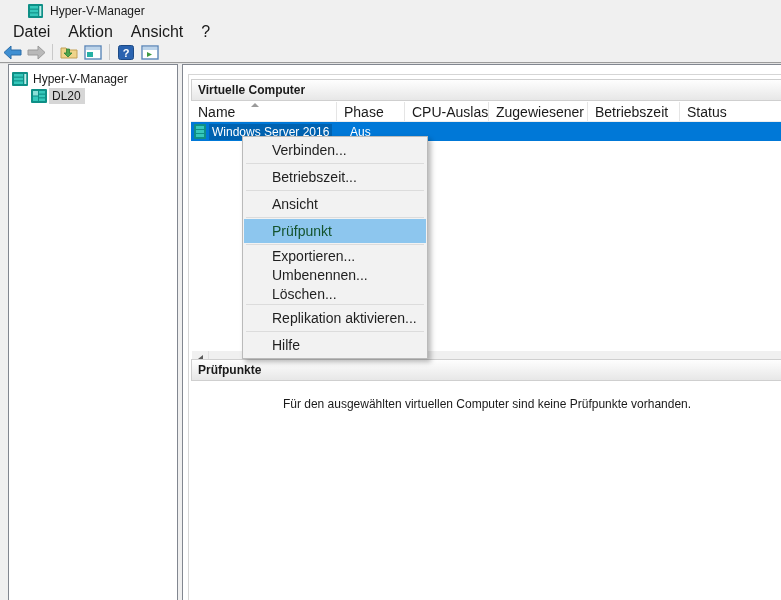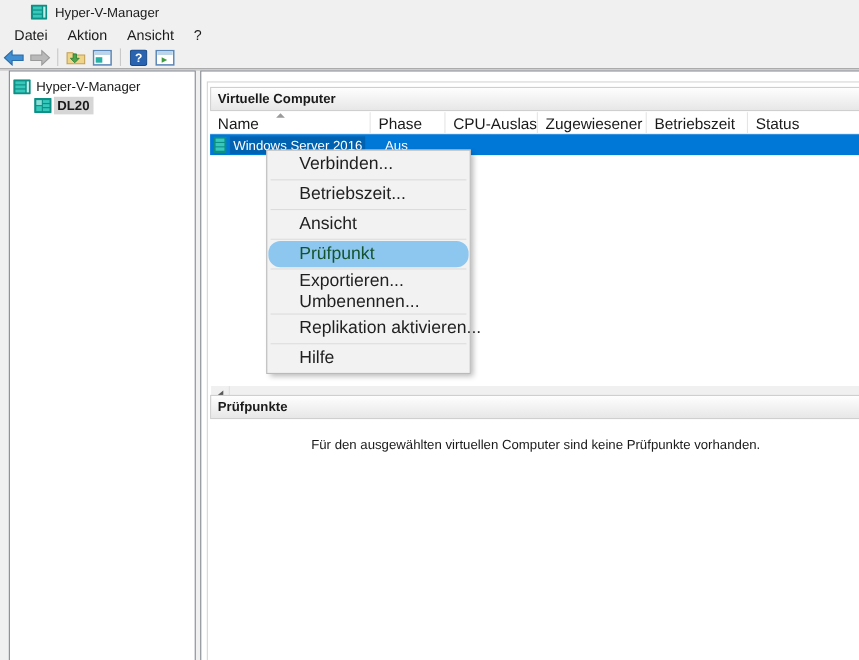"Datei" .menubar .menu-item { font-size: 13px -> 16px }
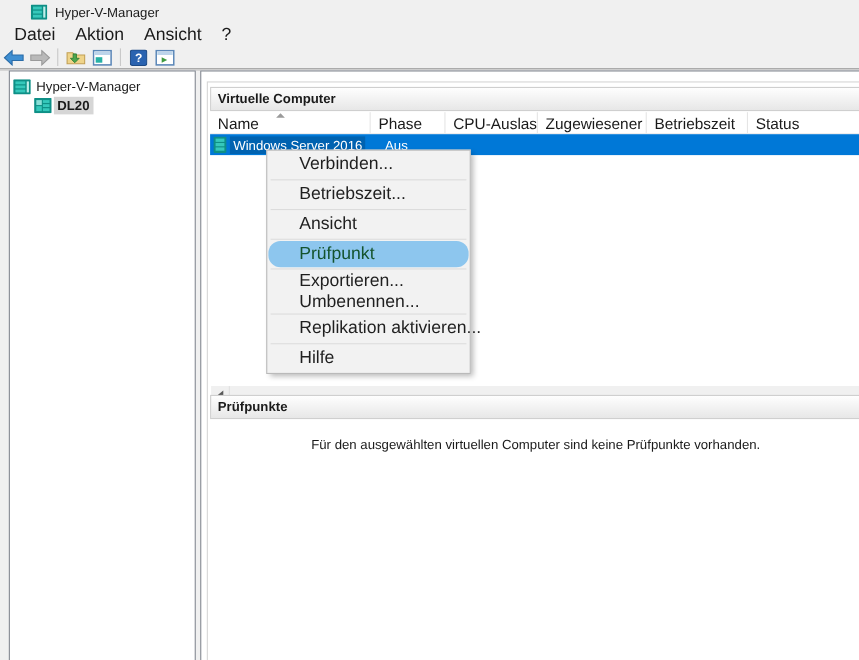"DL20" .tree-child .tree-label { font-weight: bold -> none }
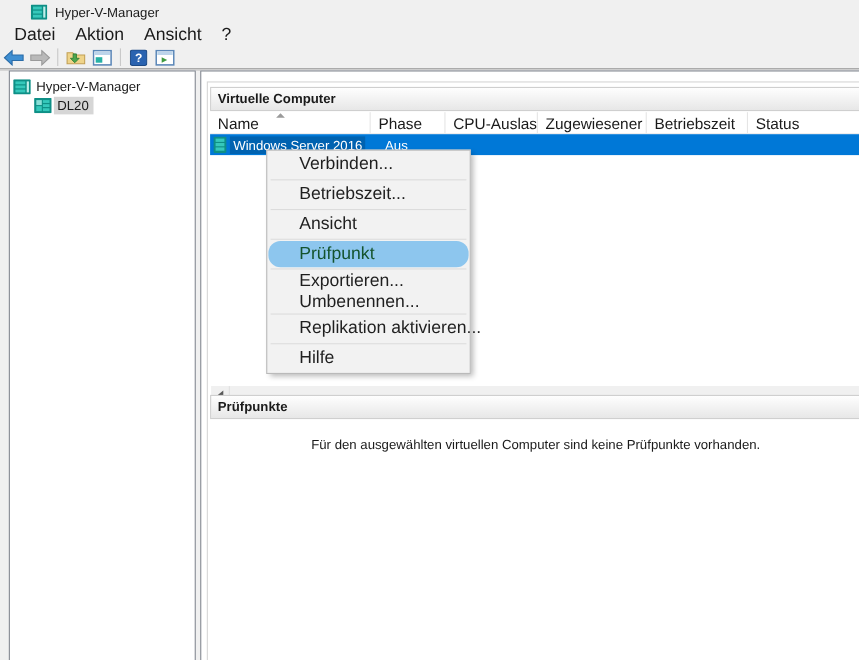"Verbinden..." .cm-item { border-radius: 11px -> none; font-size: 16px -> 14px }
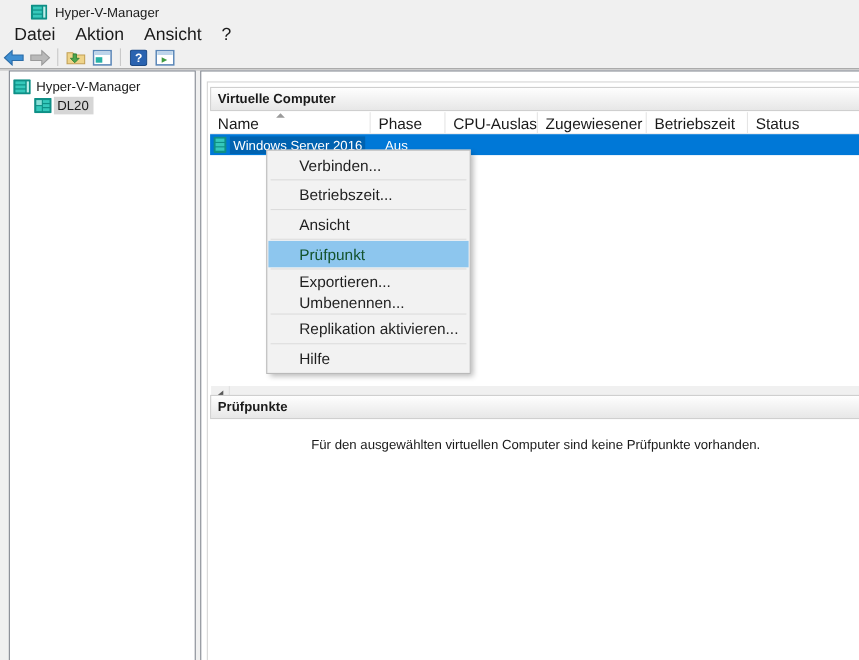"Löschen..." div.cm-item { html: none -> <div>Löschen...</div> }
